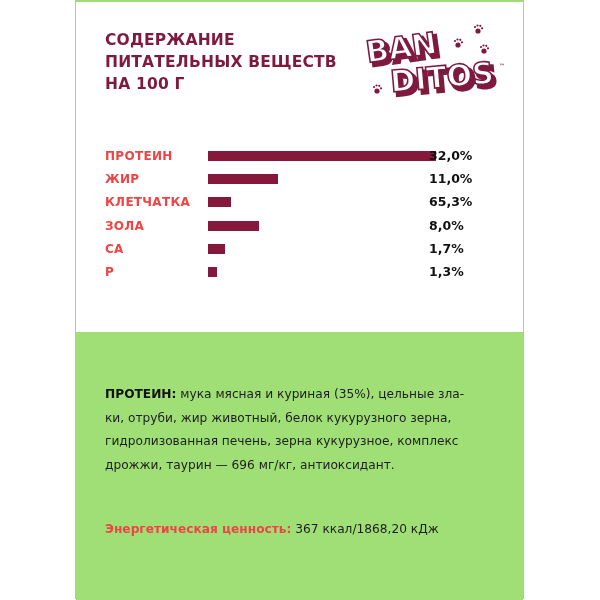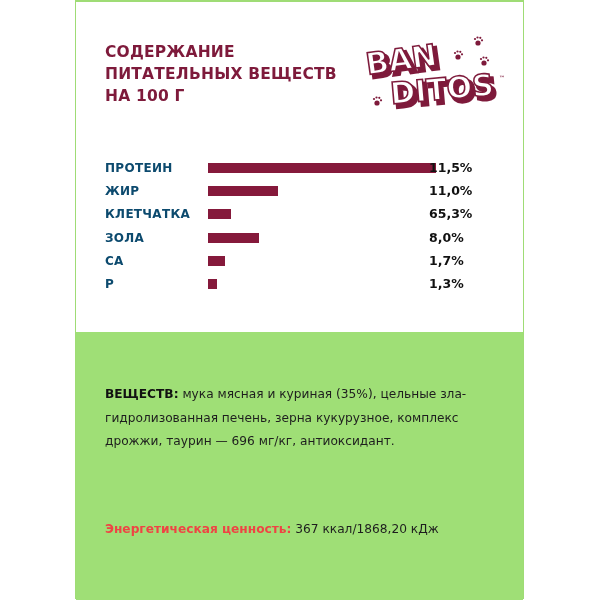"СОДЕРЖАНИЕ" .top { top: 12px -> 0 }
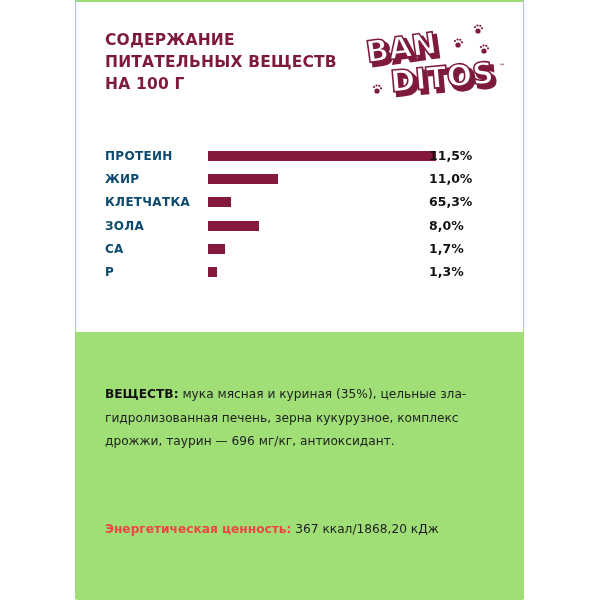"ПРОТЕИН" .row .label { color: #0c4a6e -> #ef4444 }
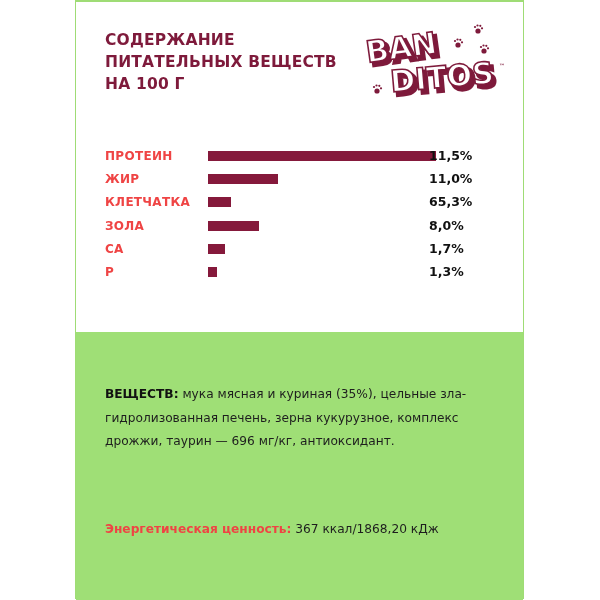"11,5%" span.val { text: 11,5% -> 32,0% }
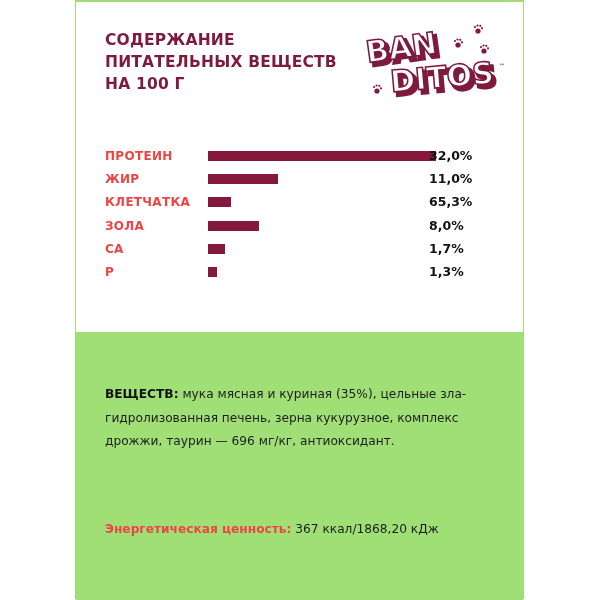"ВЕЩЕСТВ:" b { text: ВЕЩЕСТВ -> ПРОТЕИН }
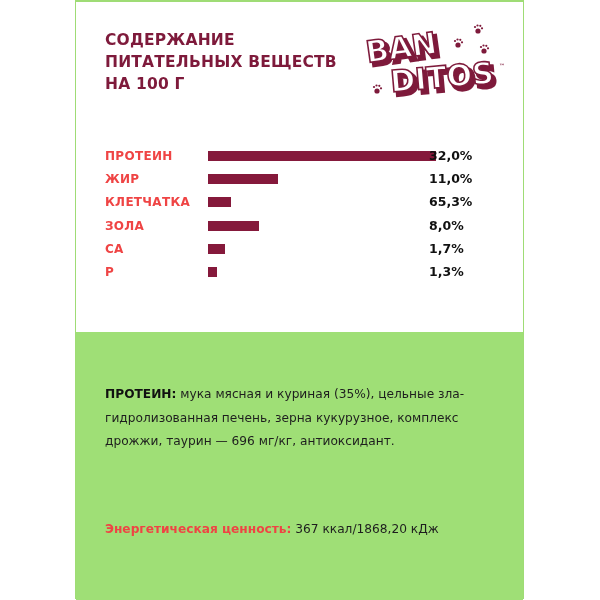"ки, отруби, жир животный, белок" div { html: none -> <div>ки, отруби, жир животный, белок кукурузного зерна,</div> }
